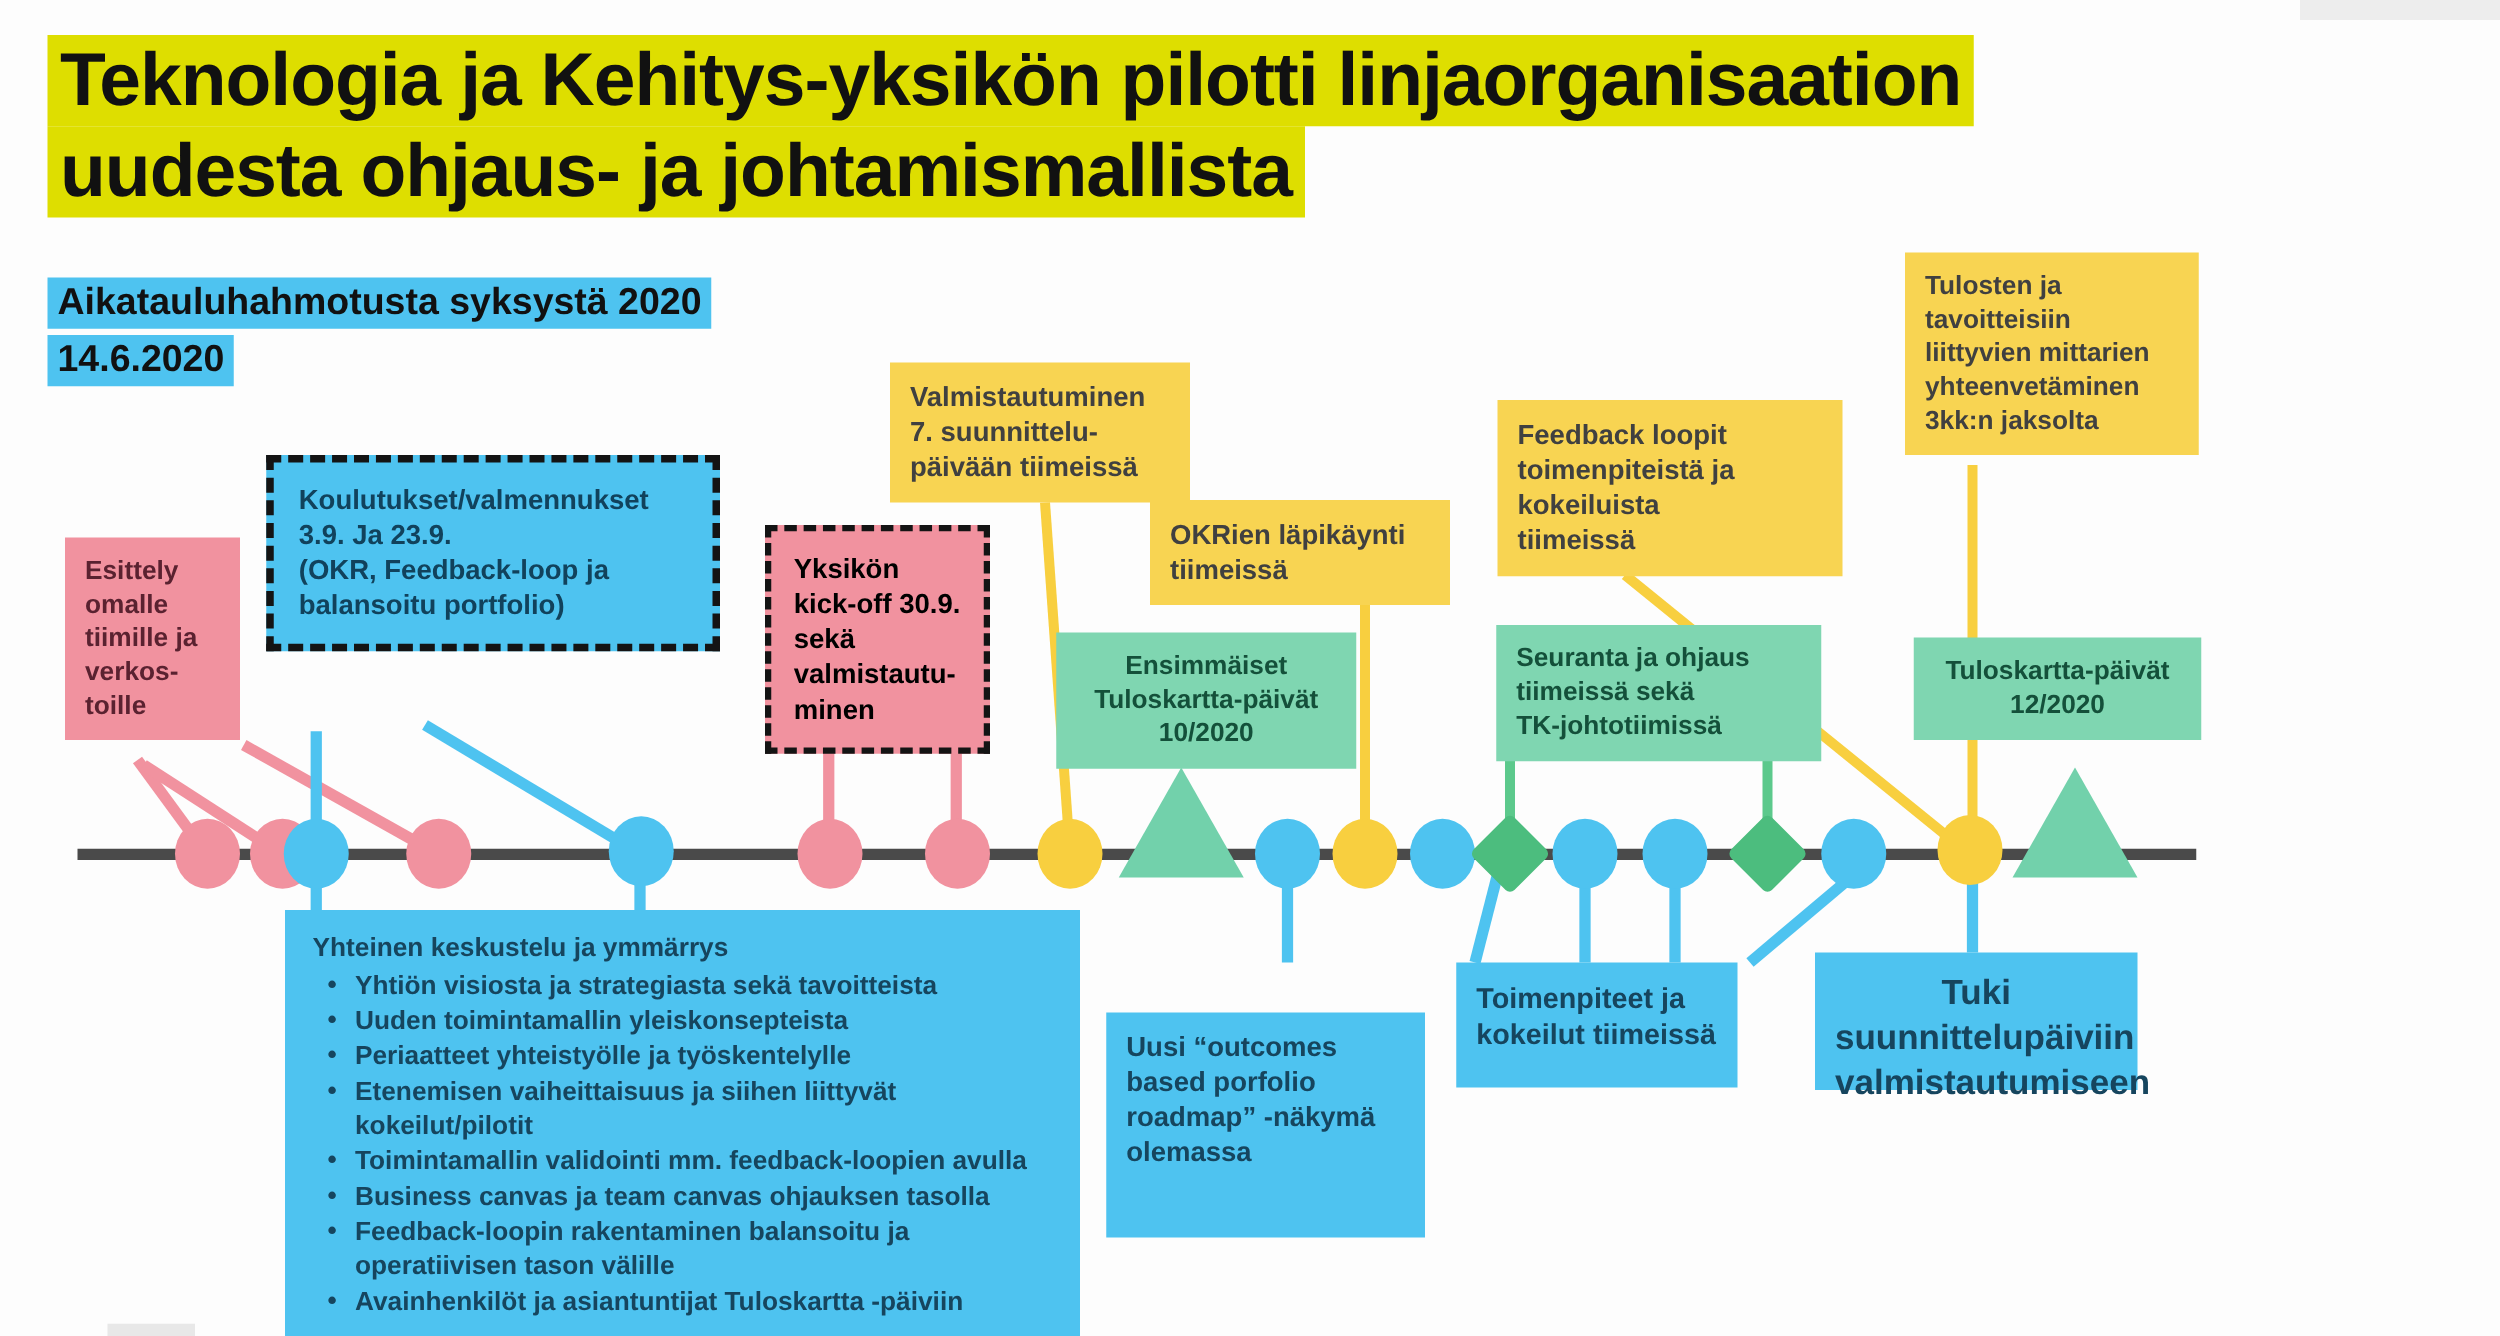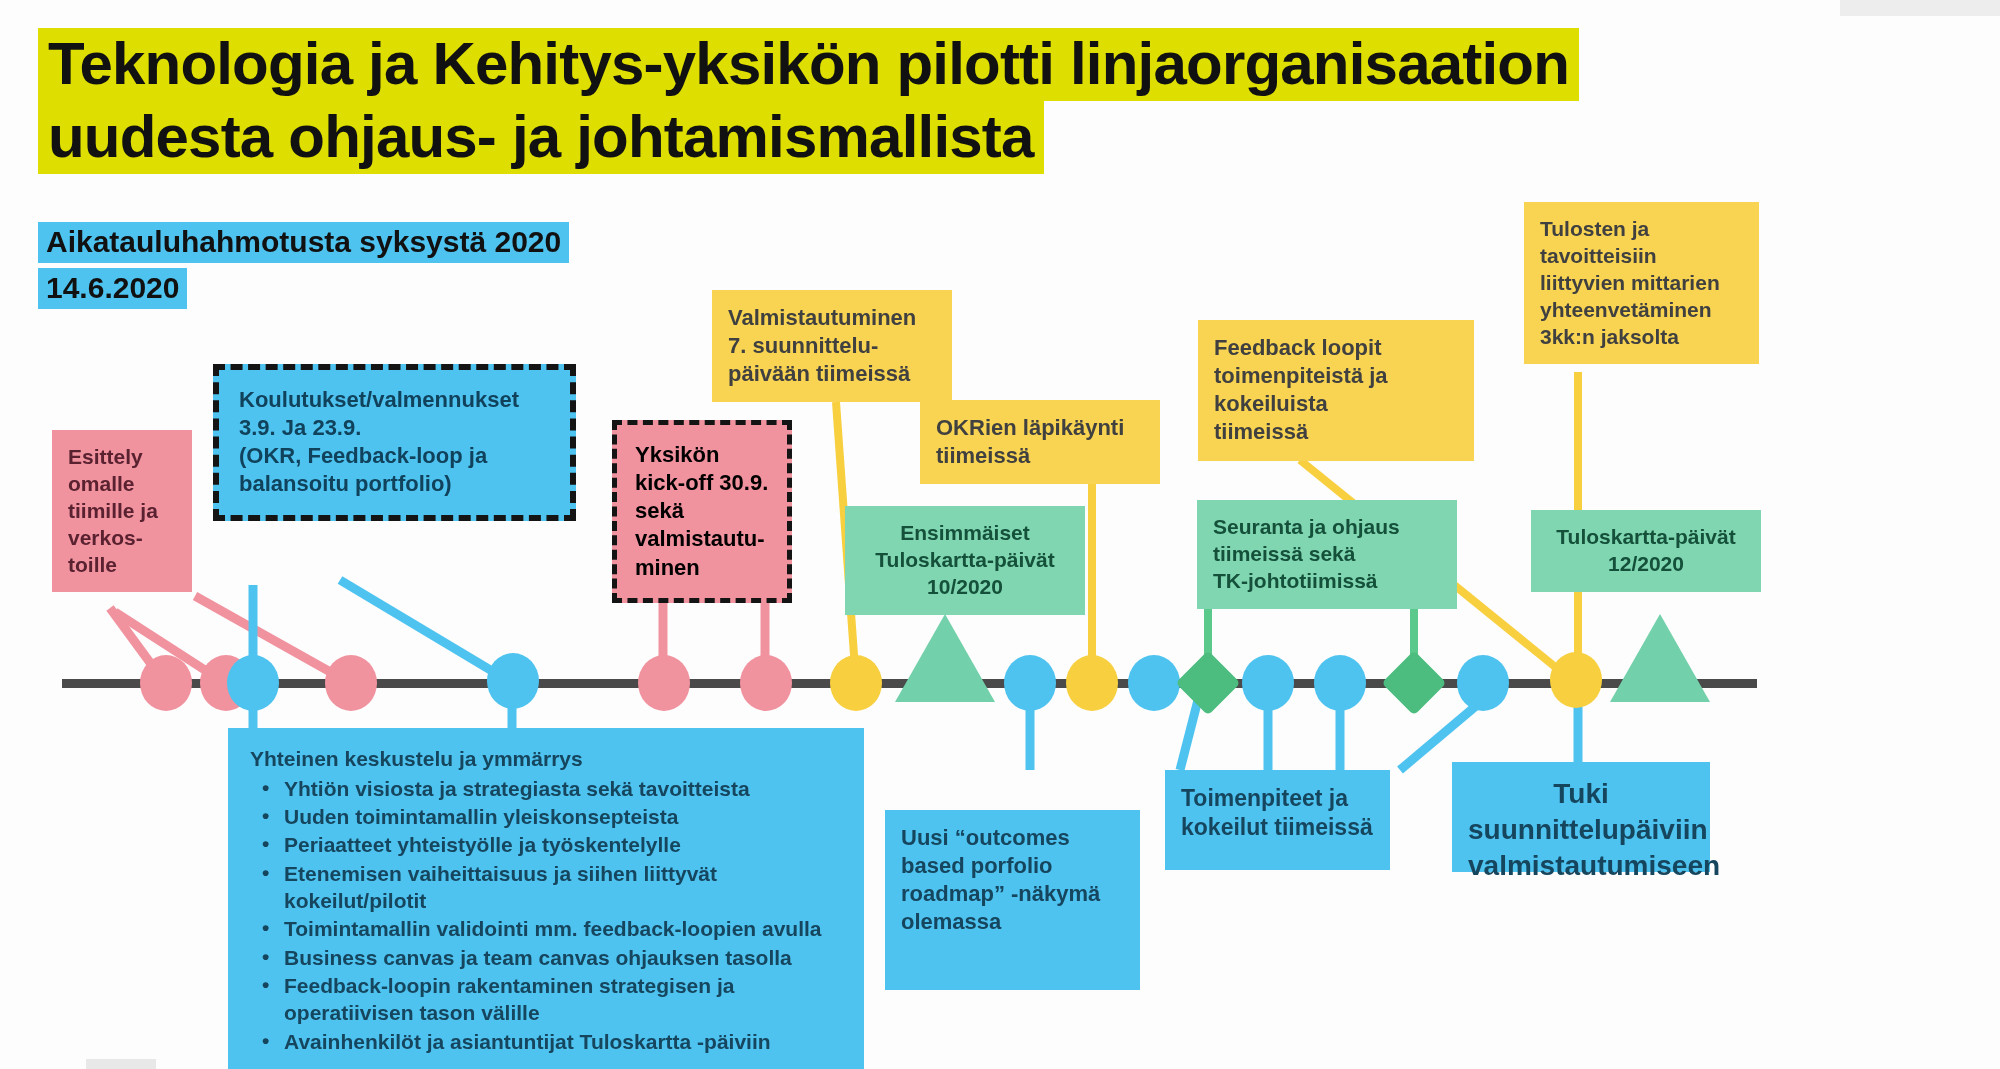"Feedback-loopin rakentaminen strategisen" li { text: strategisen -> balansoitu }
